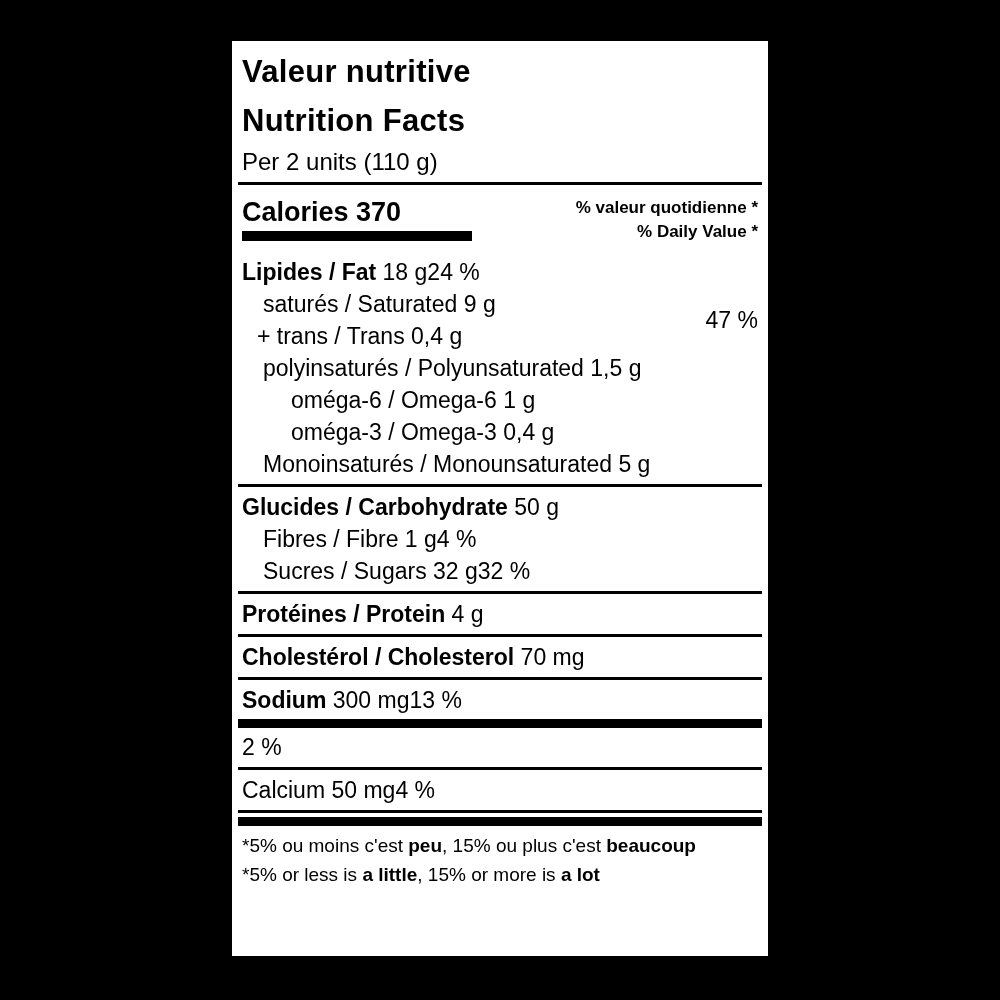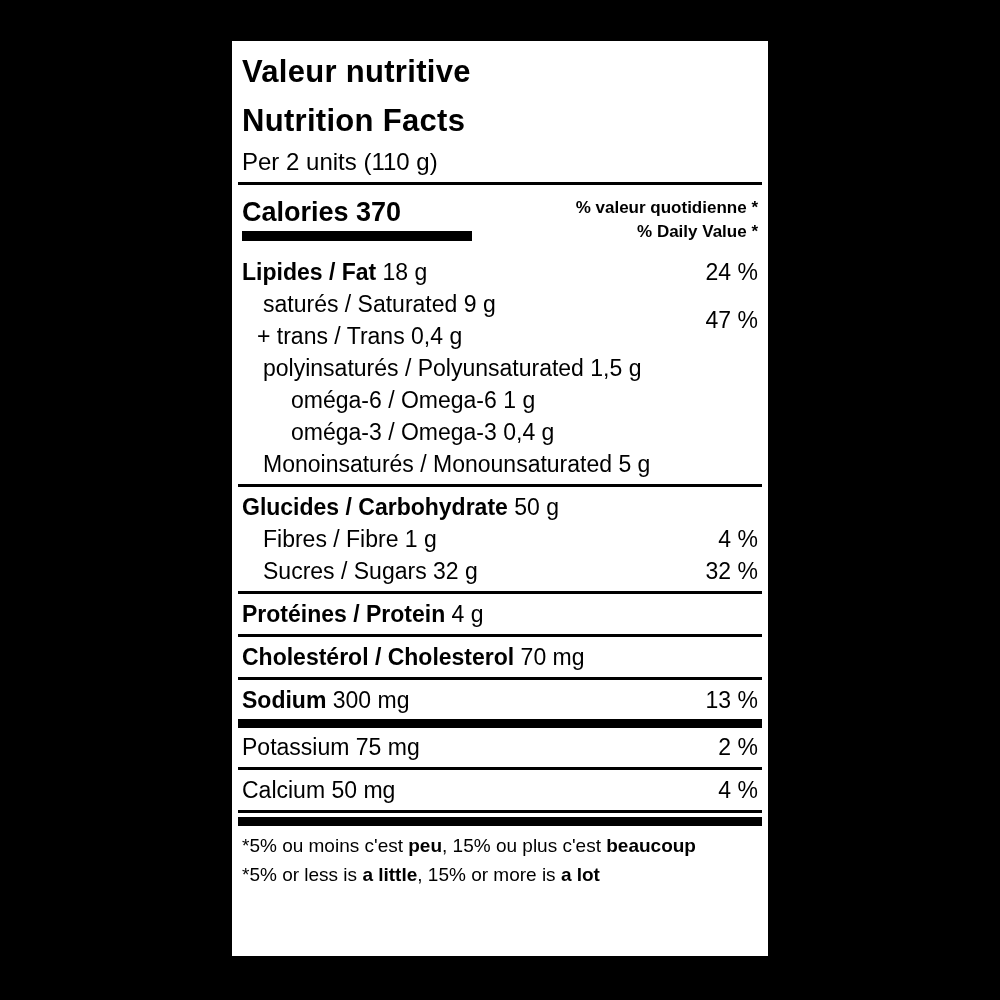"Lipides / Fat 18 g" .row { justify-content: space-between -> flex-start }
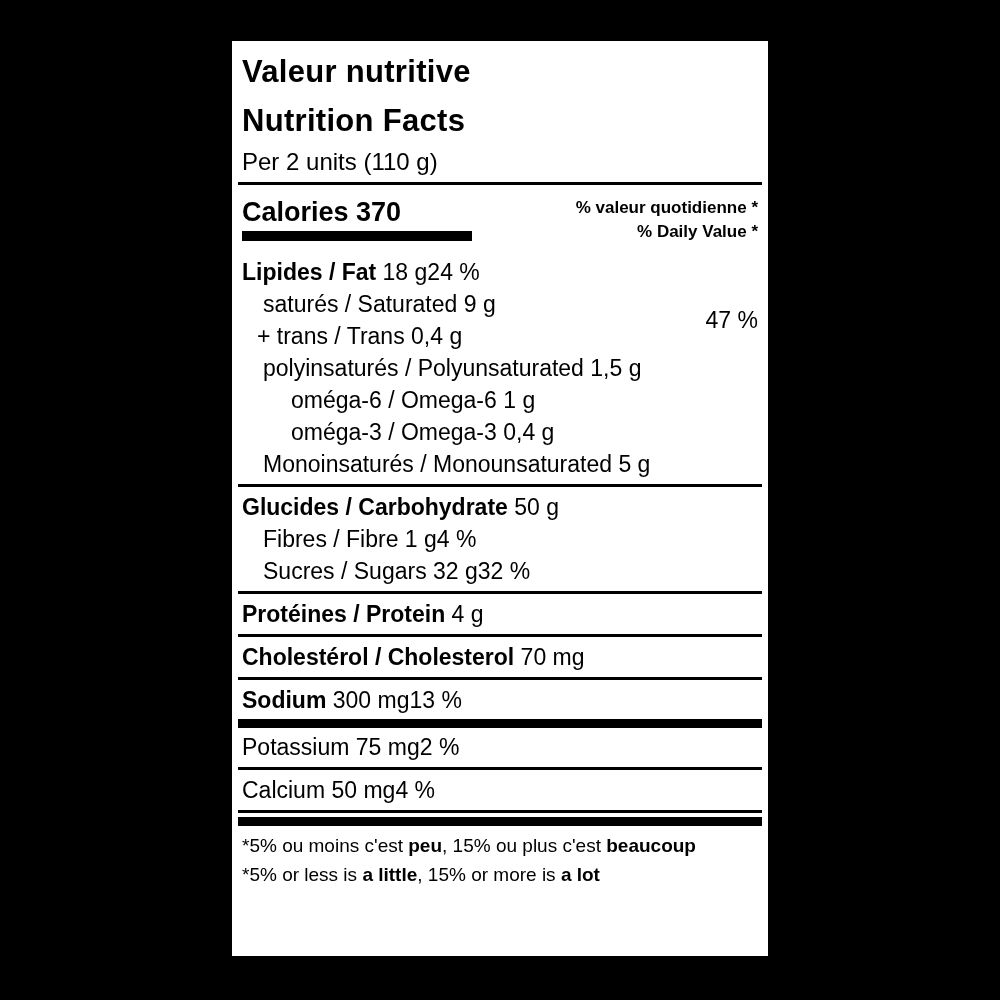"Potassium 75 mg" span.name { html: <span>Potassium 75 mg</span> -> none }
